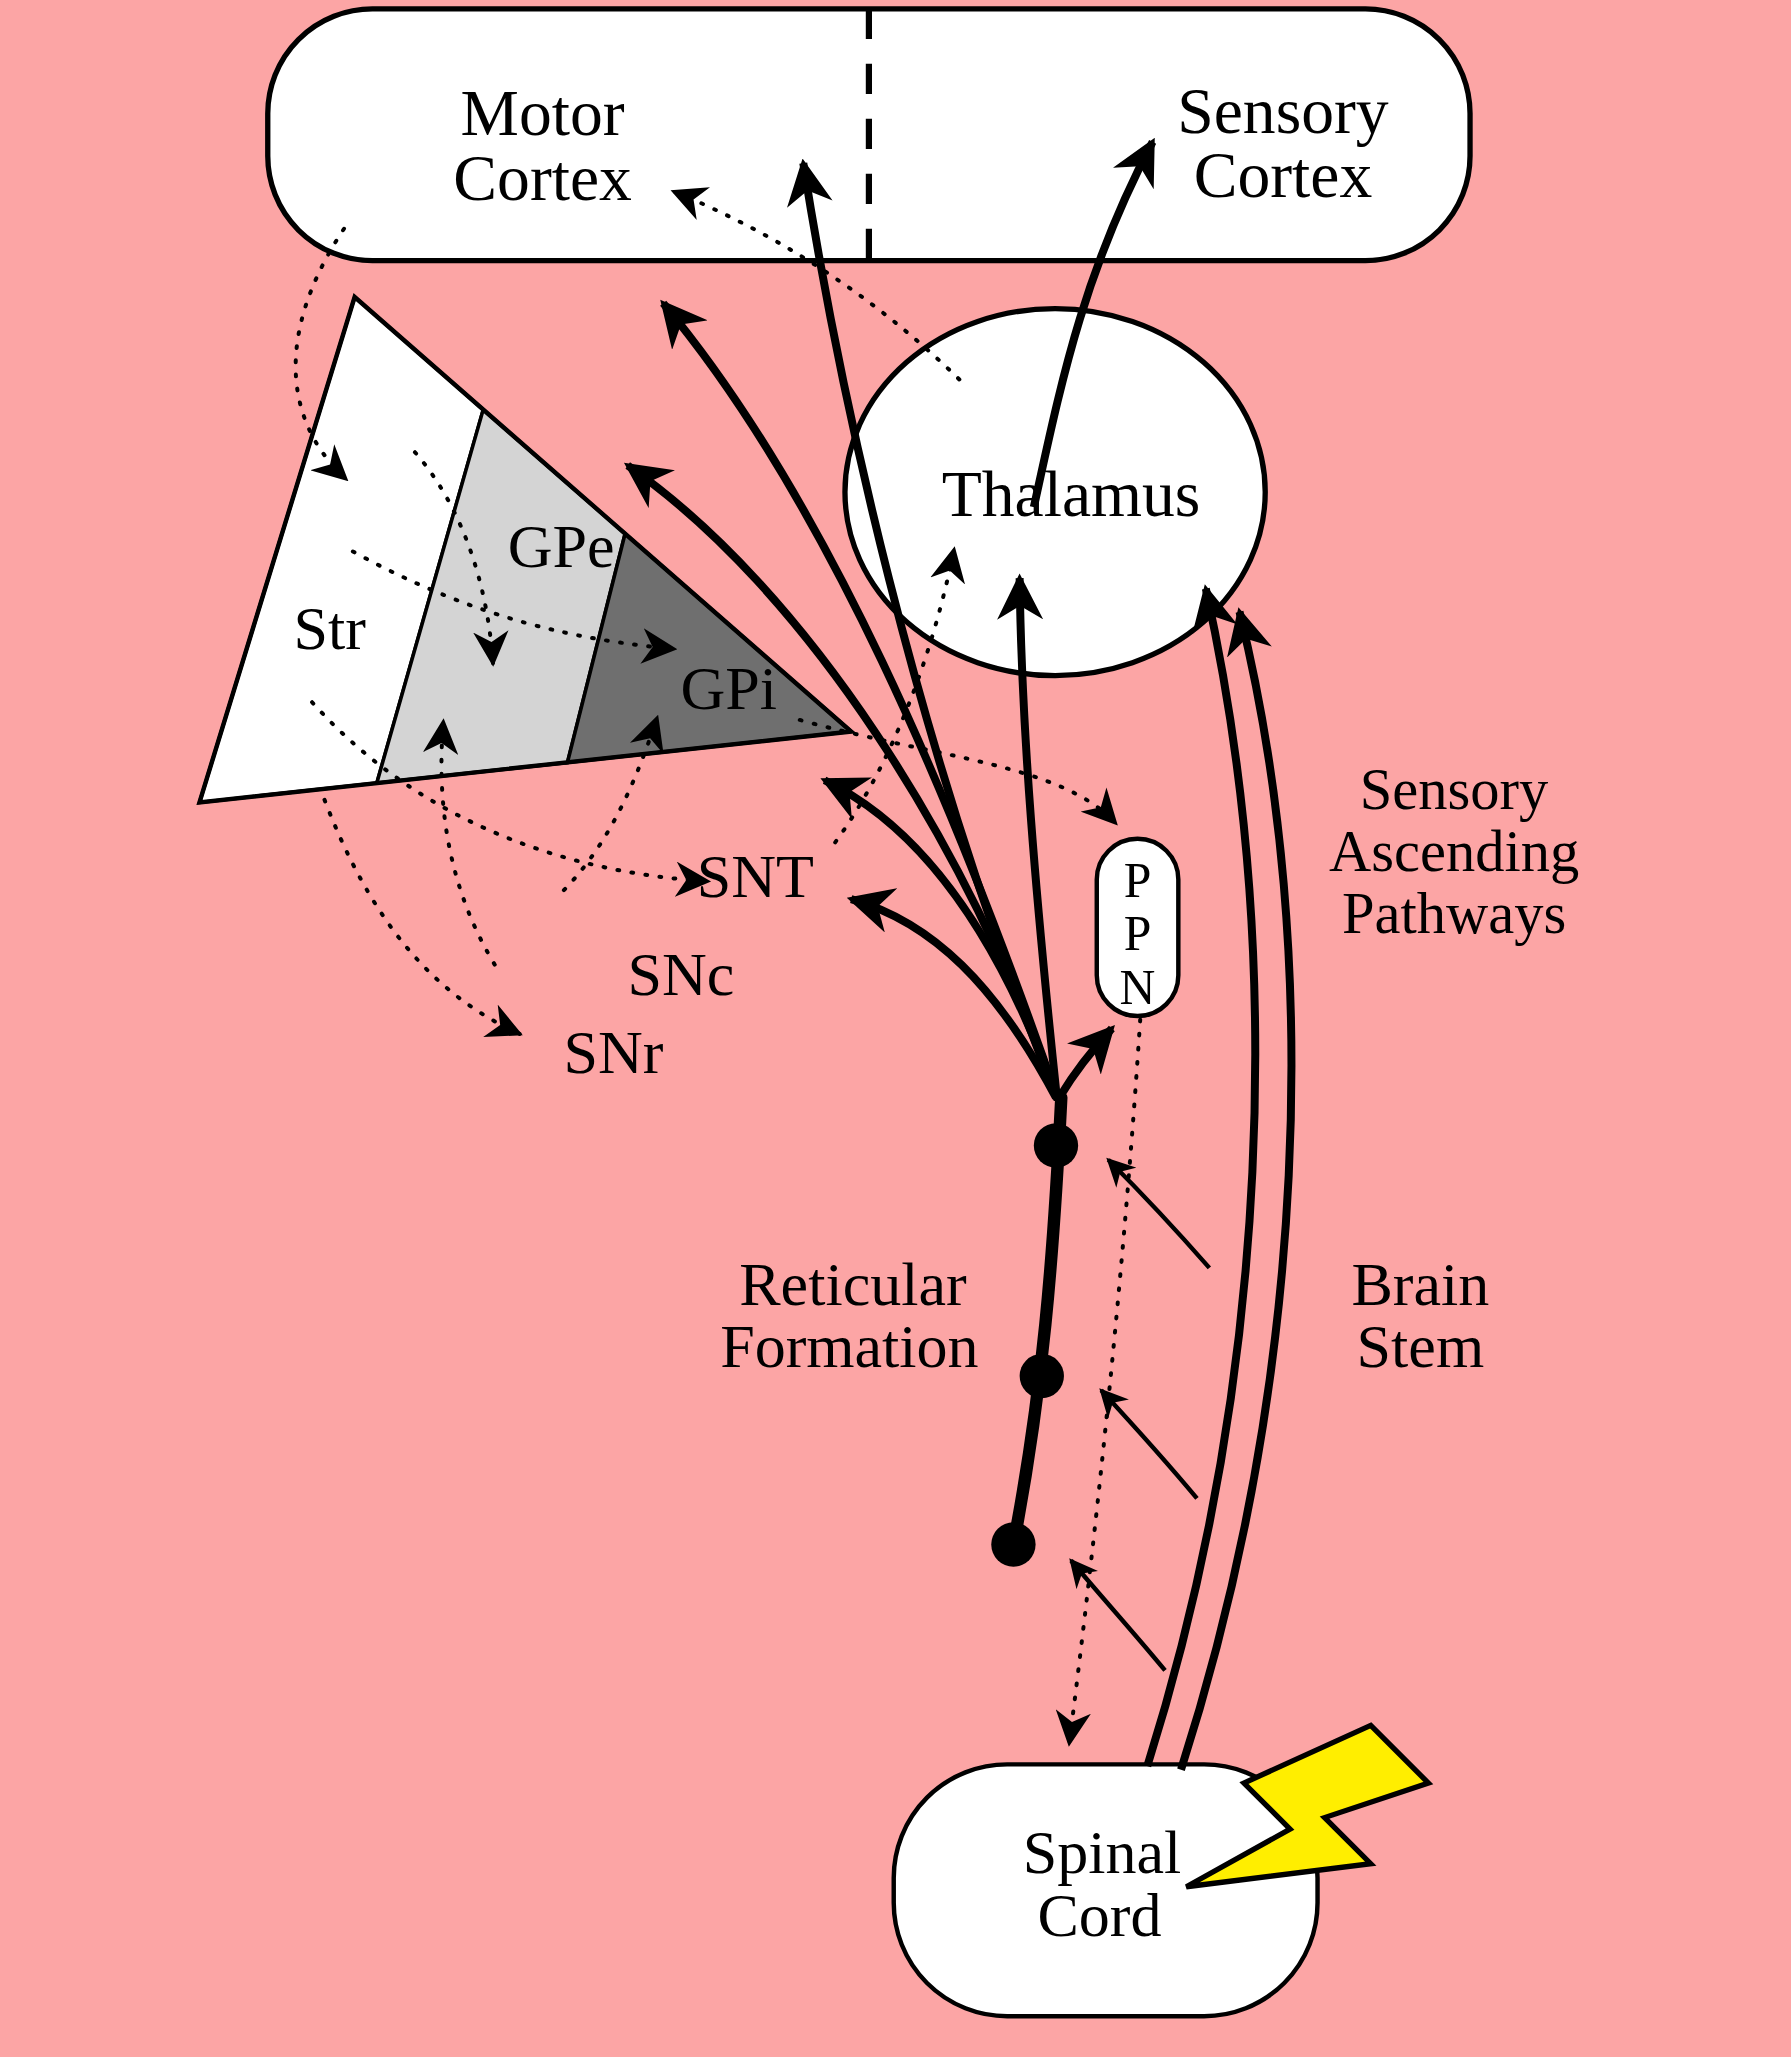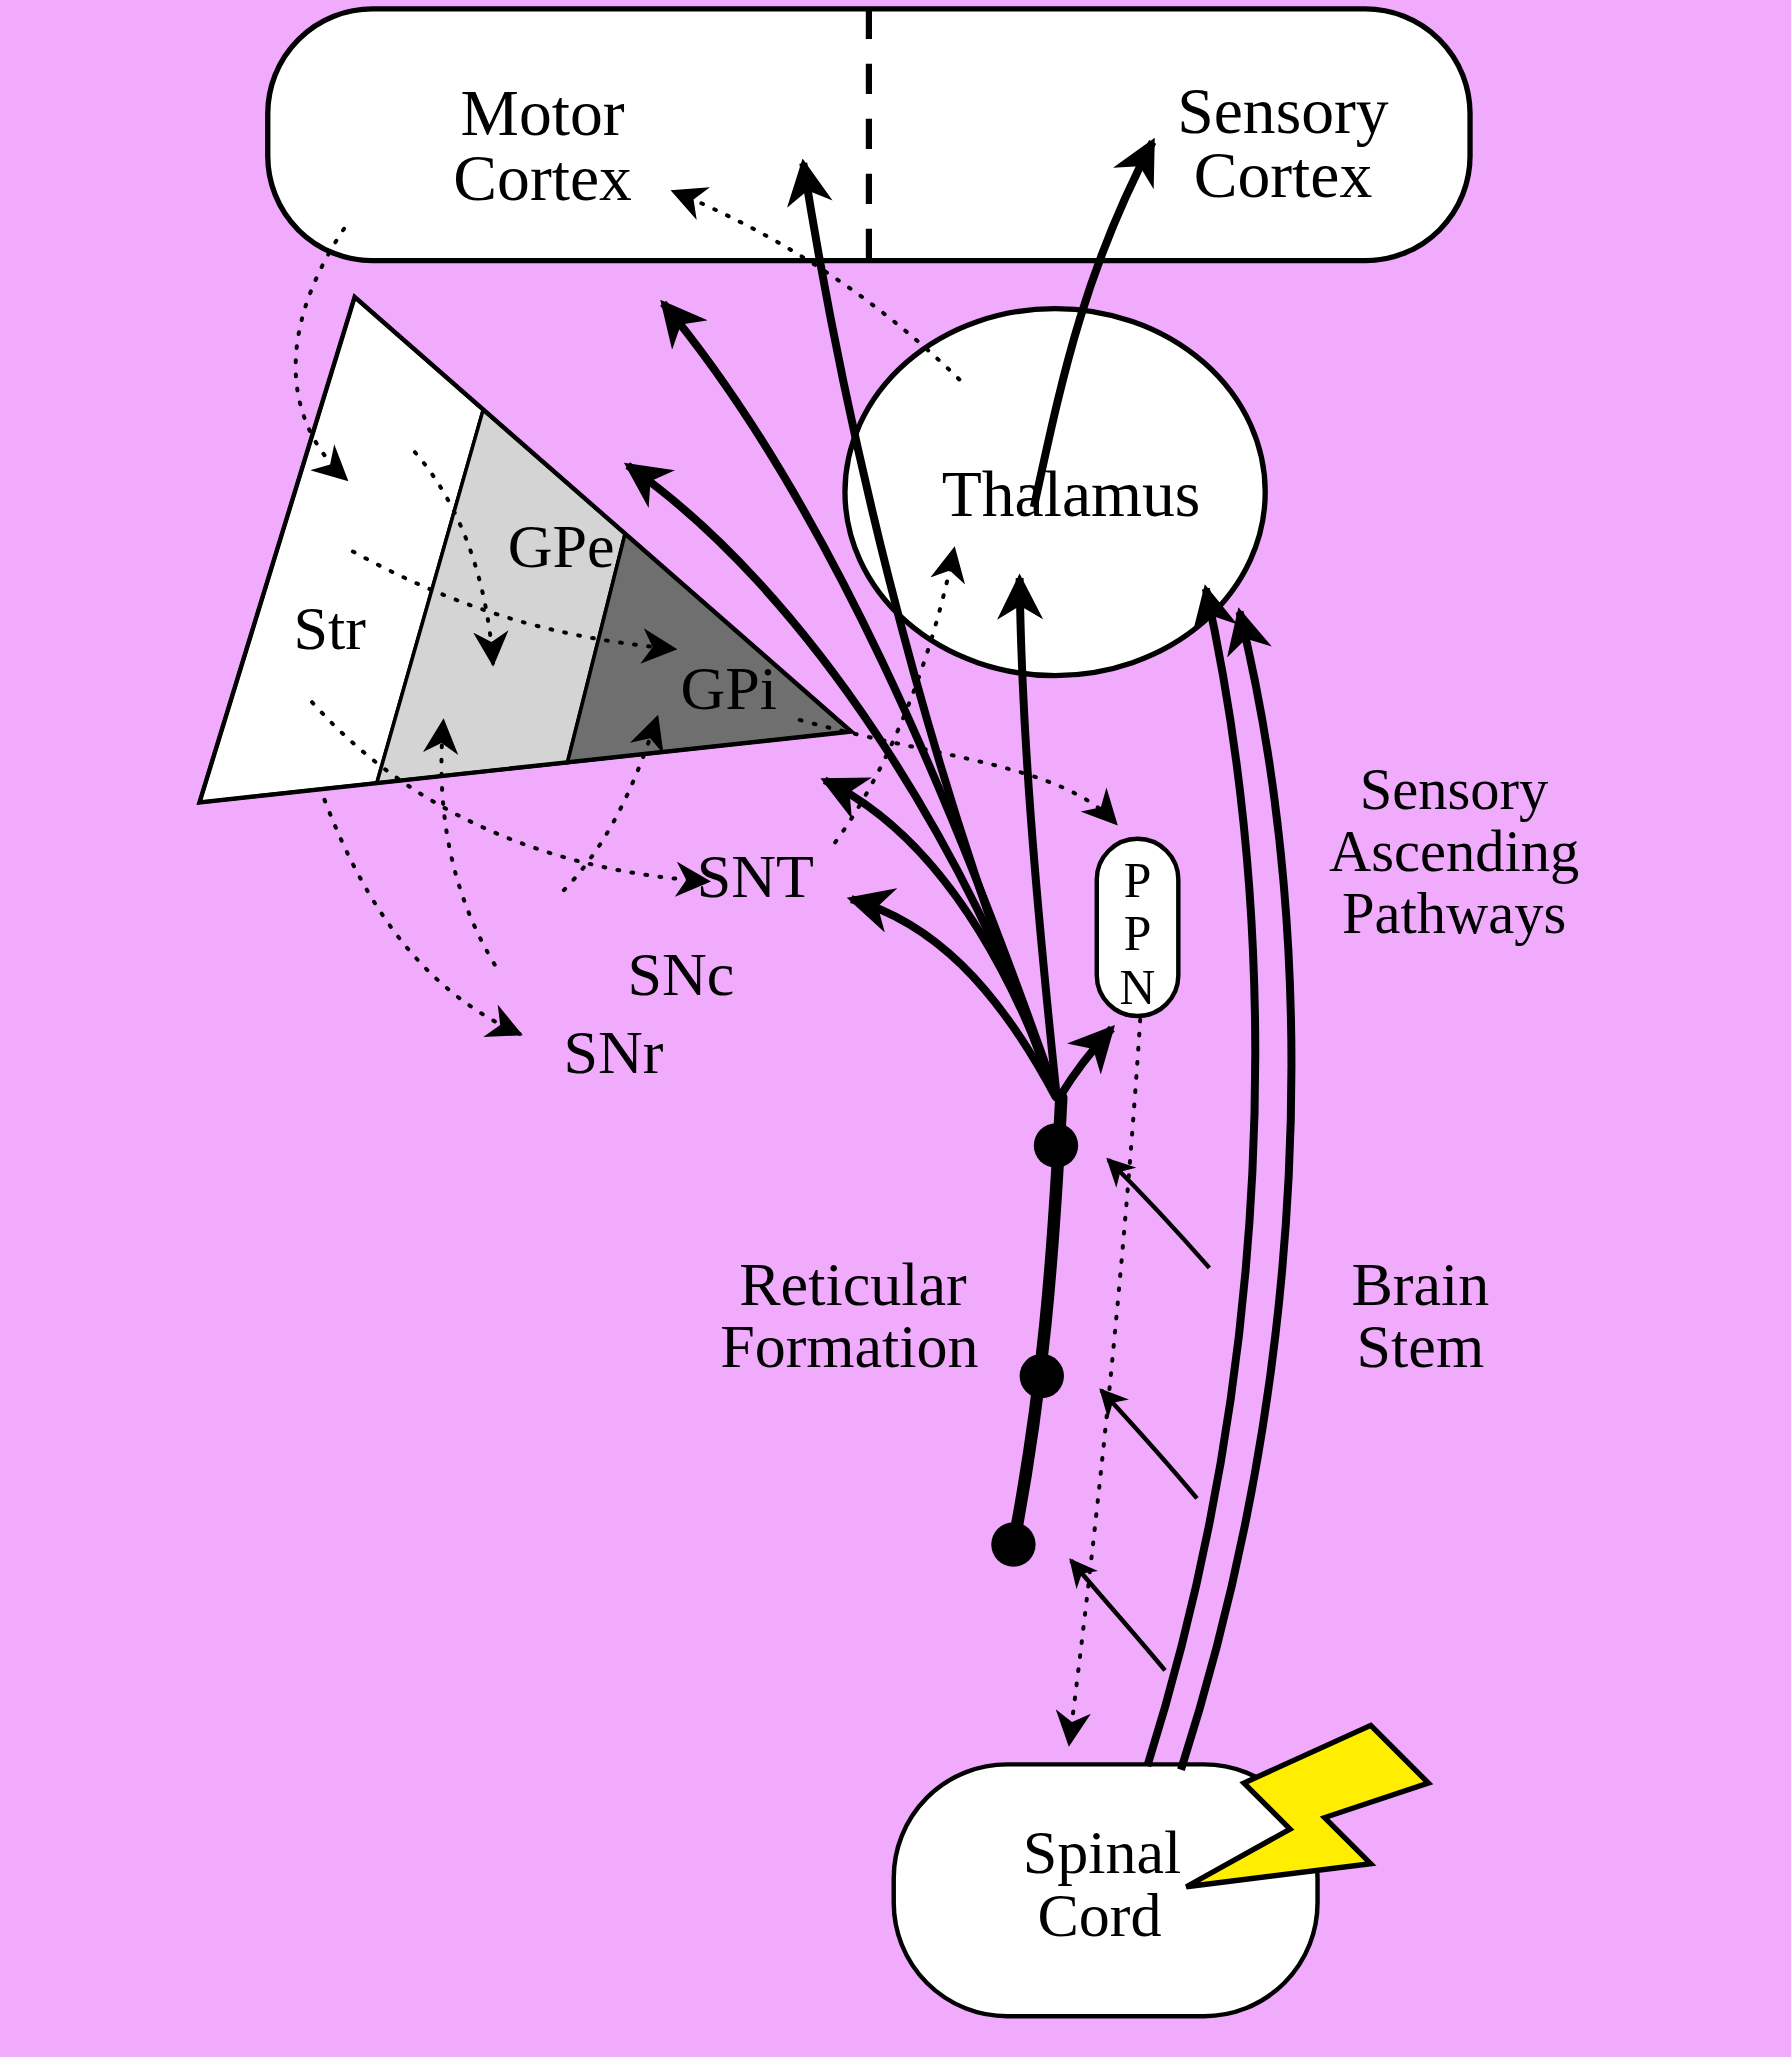"Motor" .canvas-wrap { background: #f0abfc -> #fca5a5 }
